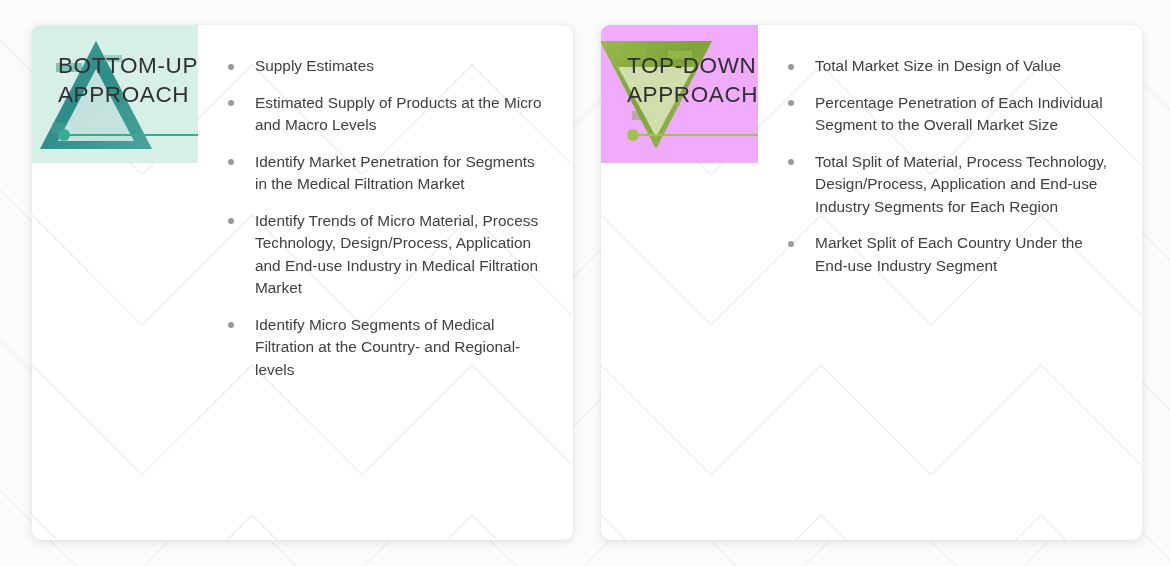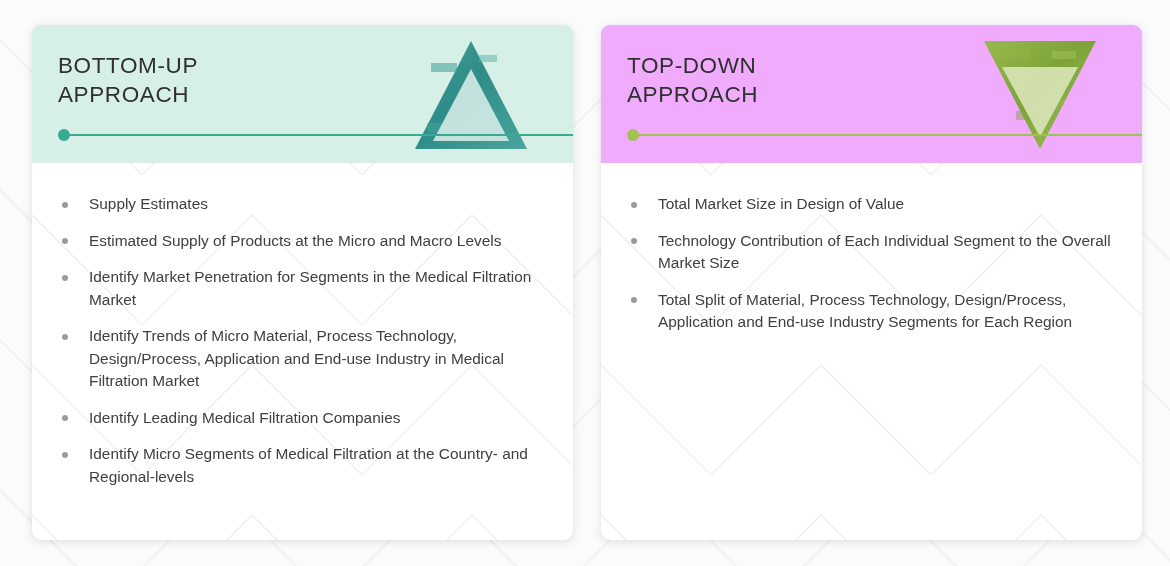"BOTTOM-UP" .card { flex-direction: column -> none }
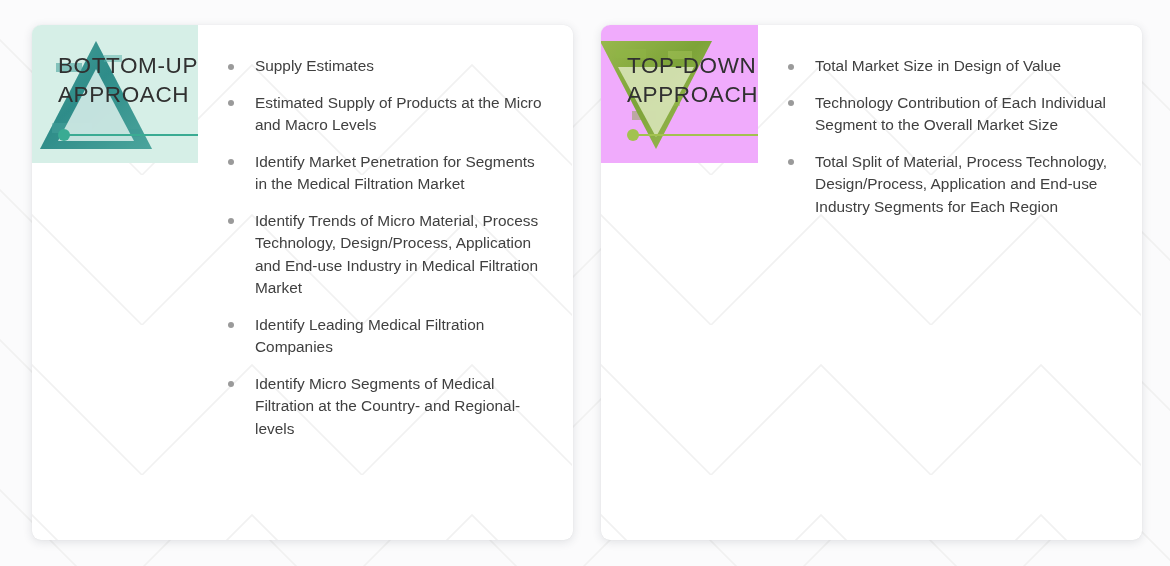"Technology Contribution of Each" li.bullet-item { text: Technology Contribution -> Percentage Penetration }
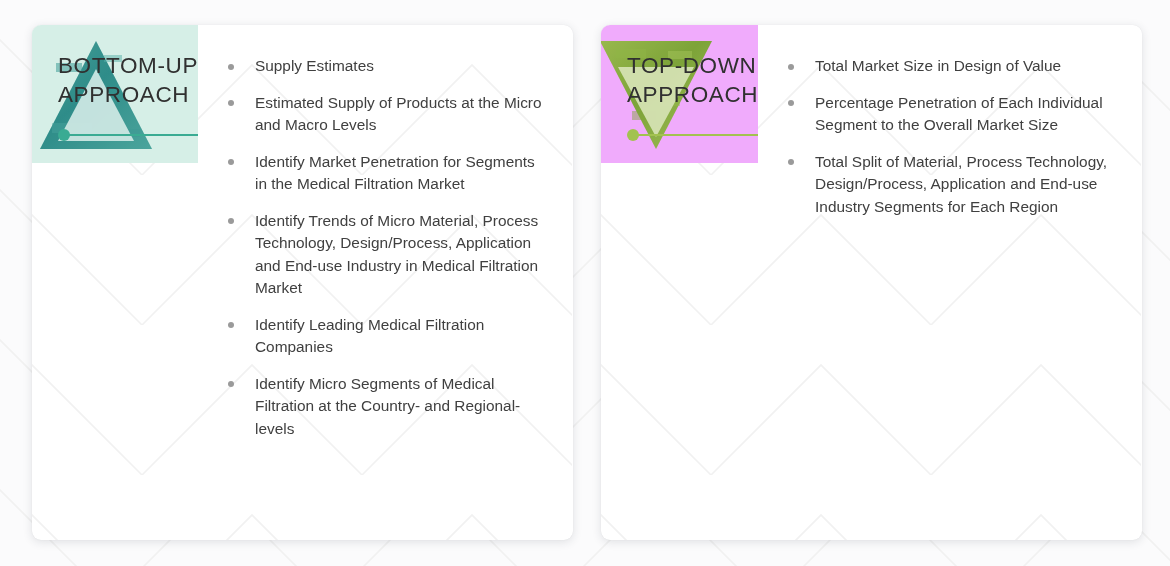"Market Split of Each Country" li.bullet-item { html: none -> <li>Market Split of Each Country Under the End-use Industry Segment</li> }
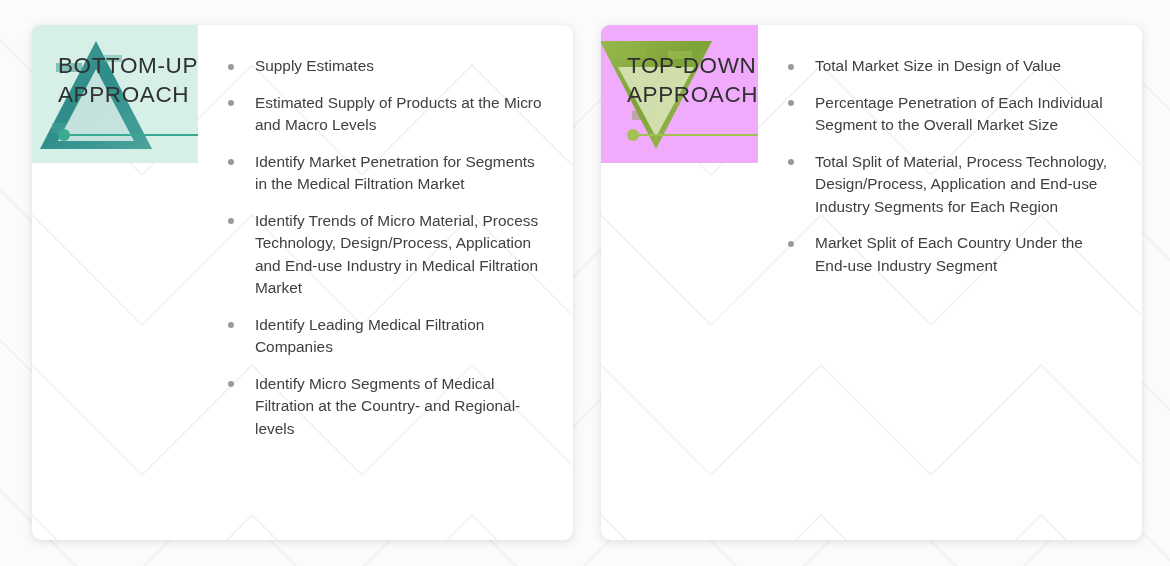"Identify Leading Medical Filtration" li.bullet-item { html: <li>Identify Leading Medical Filtration Companies</li> -> none }
